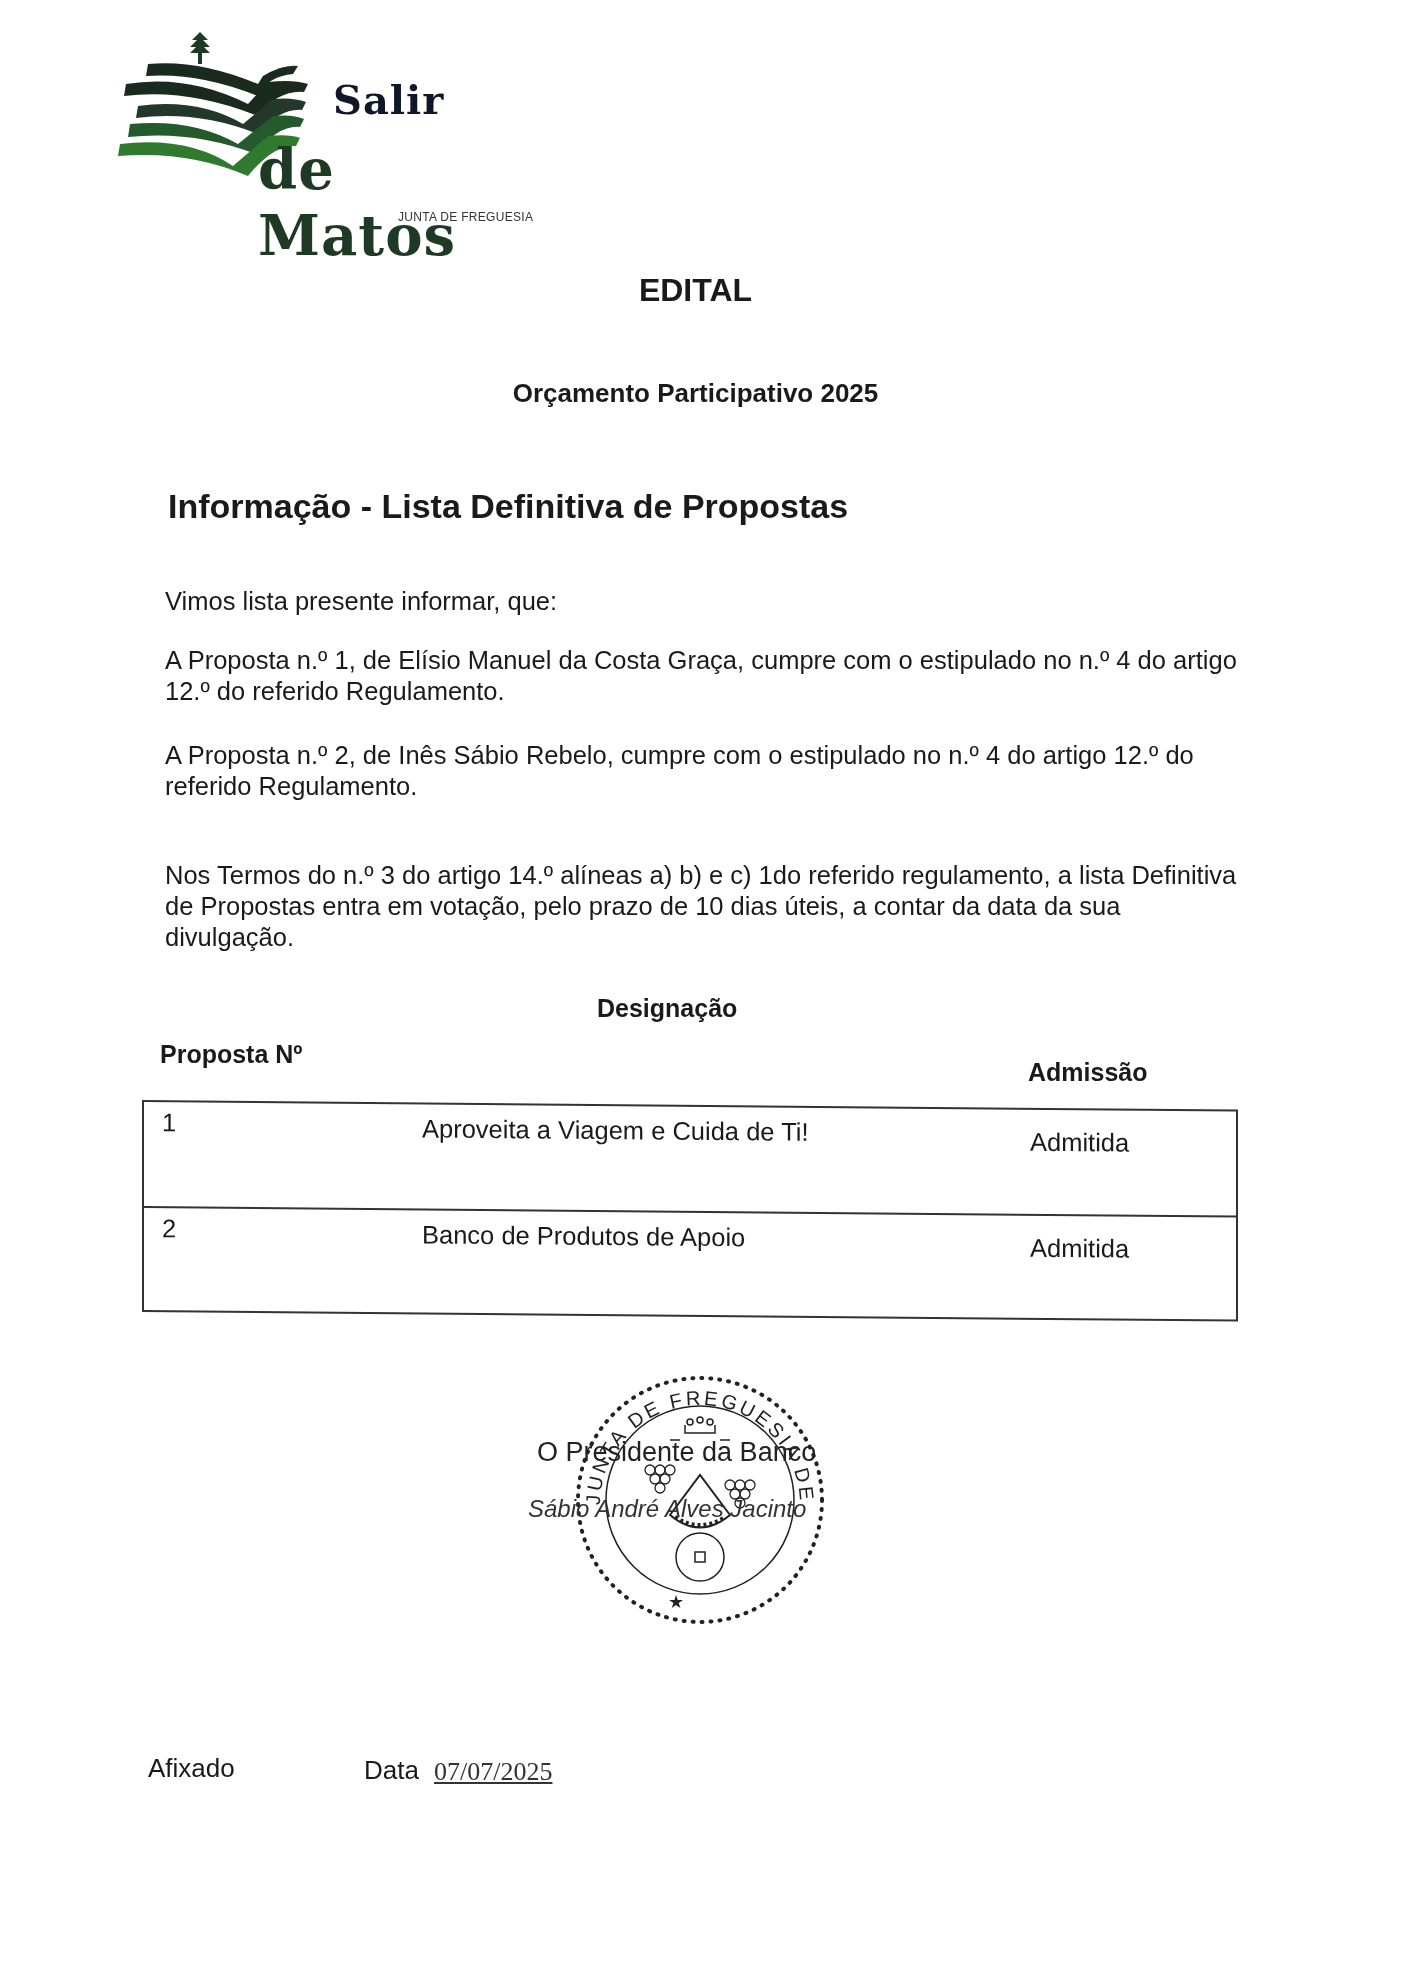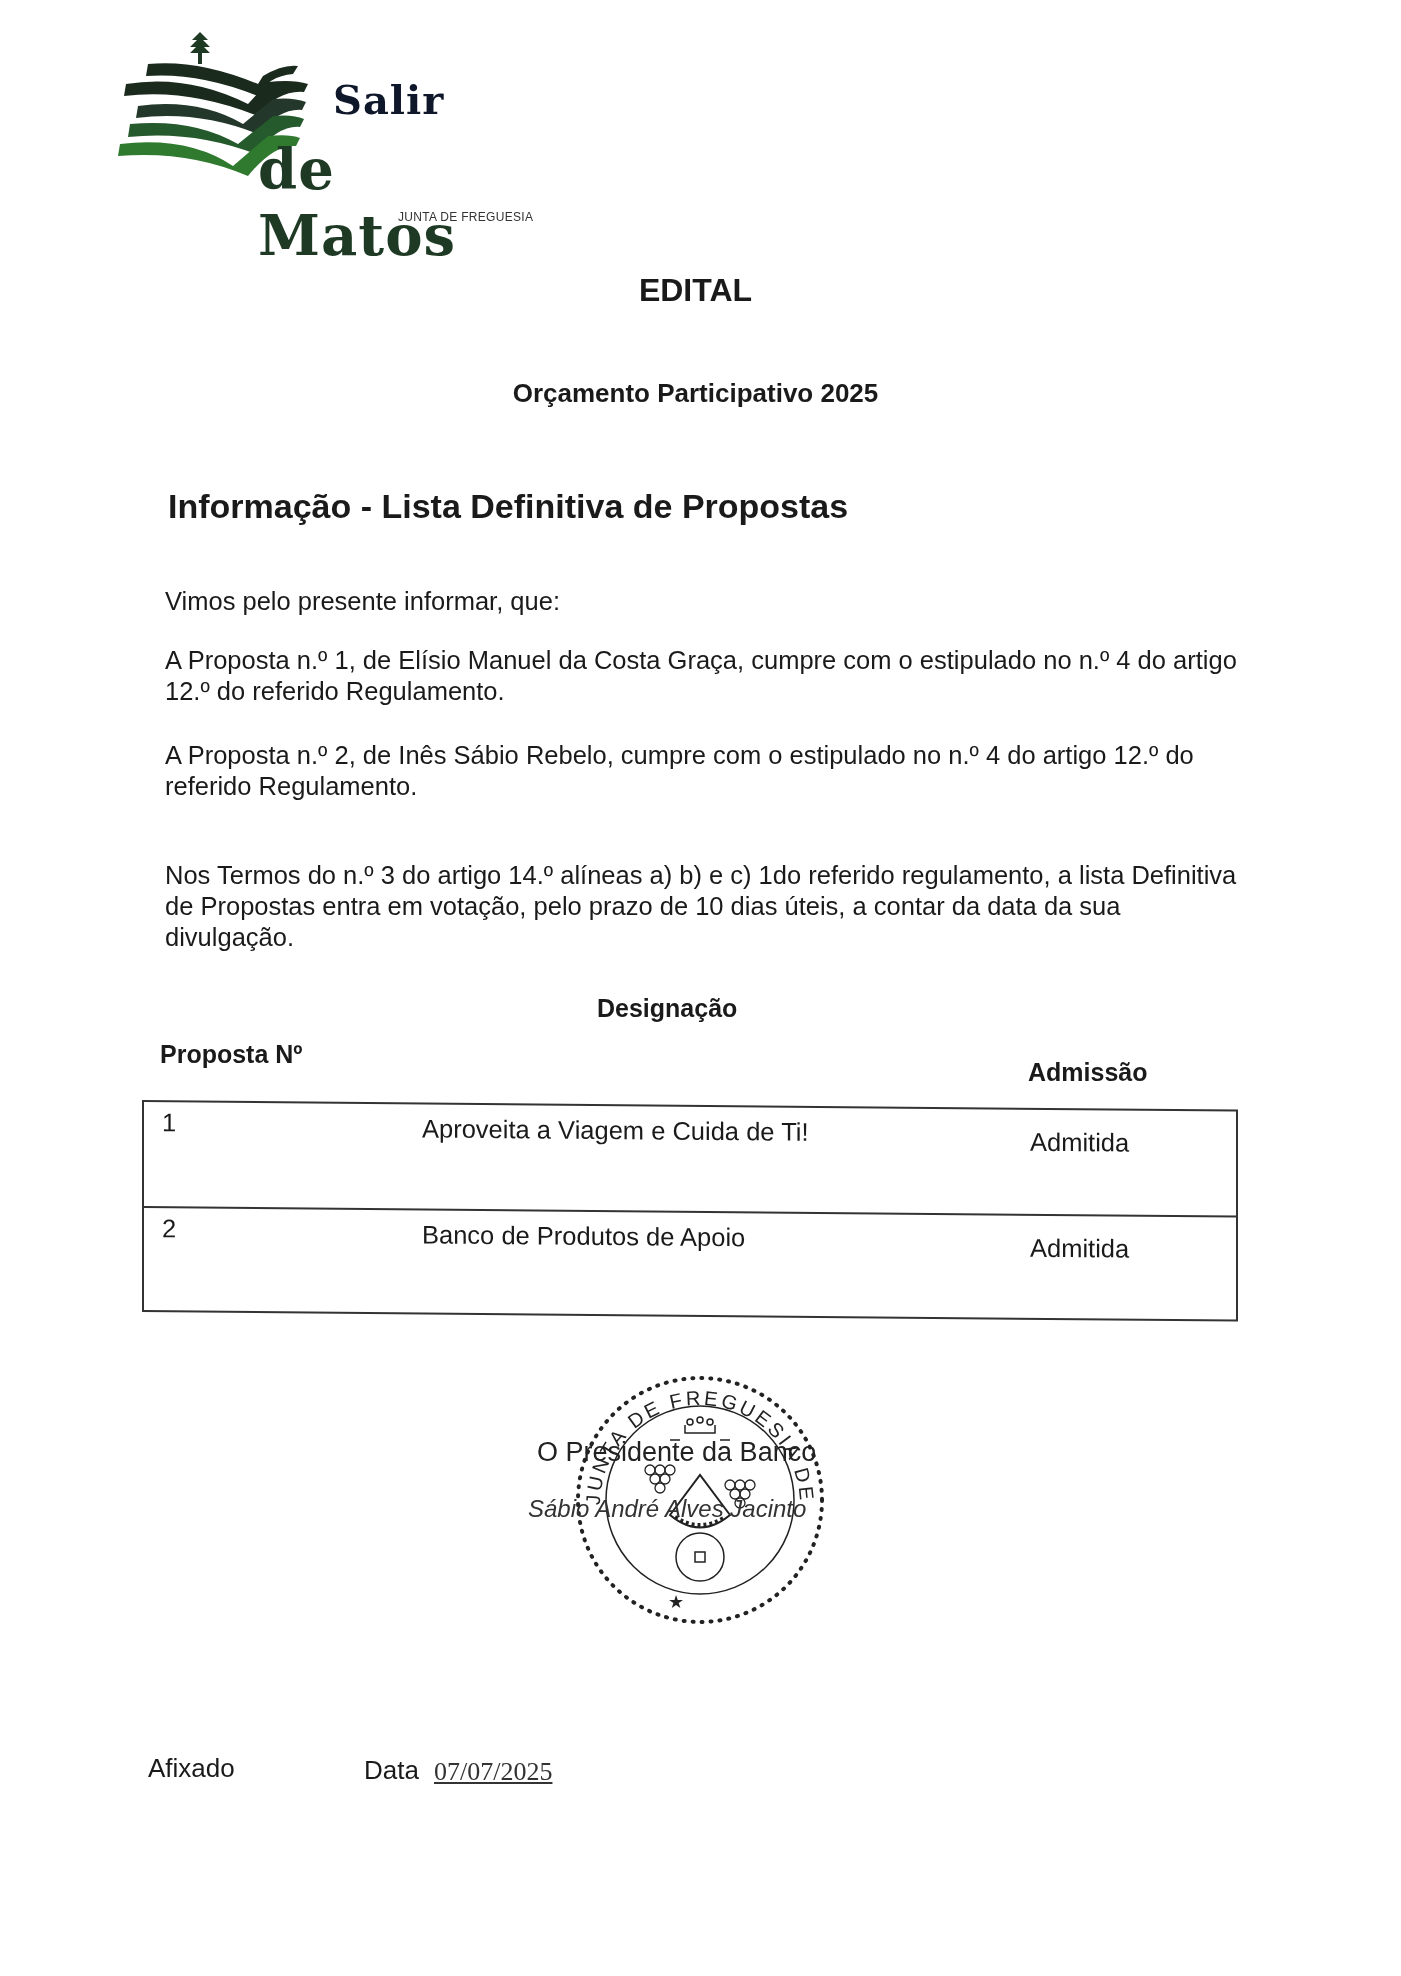"Vimos pelo presente informar, que:" div.abs { text: pelo -> lista }
